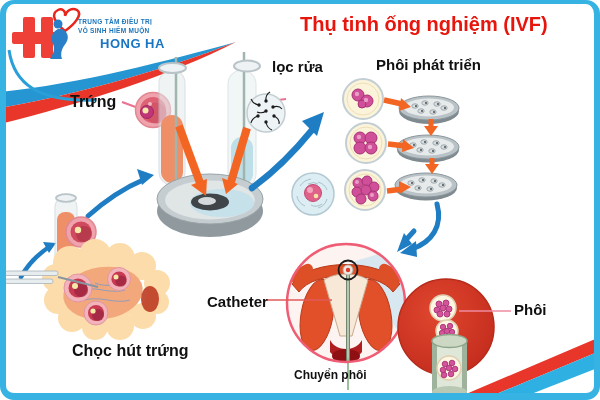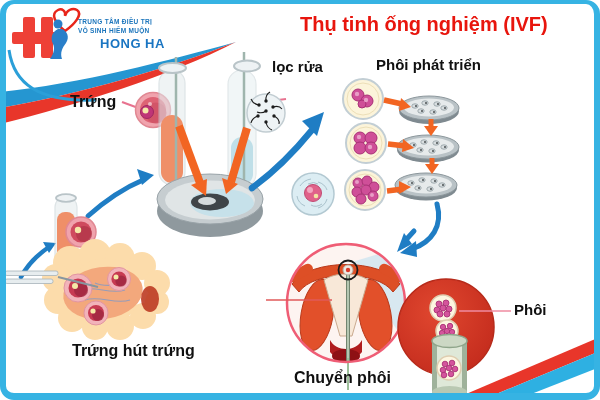"Catheter" div.lbl { html: none -> <div>Catheter</div> }
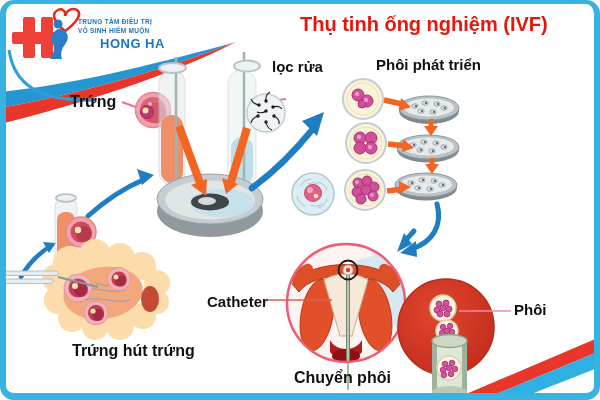"Trứng hút trứng" div.lbl { text: Trứng -> Chọc }
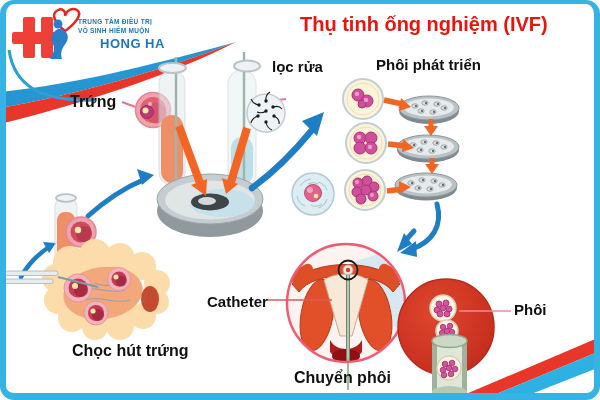"Chuyển phôi" #lbl-transfer { font-size: 16px -> 12px }
